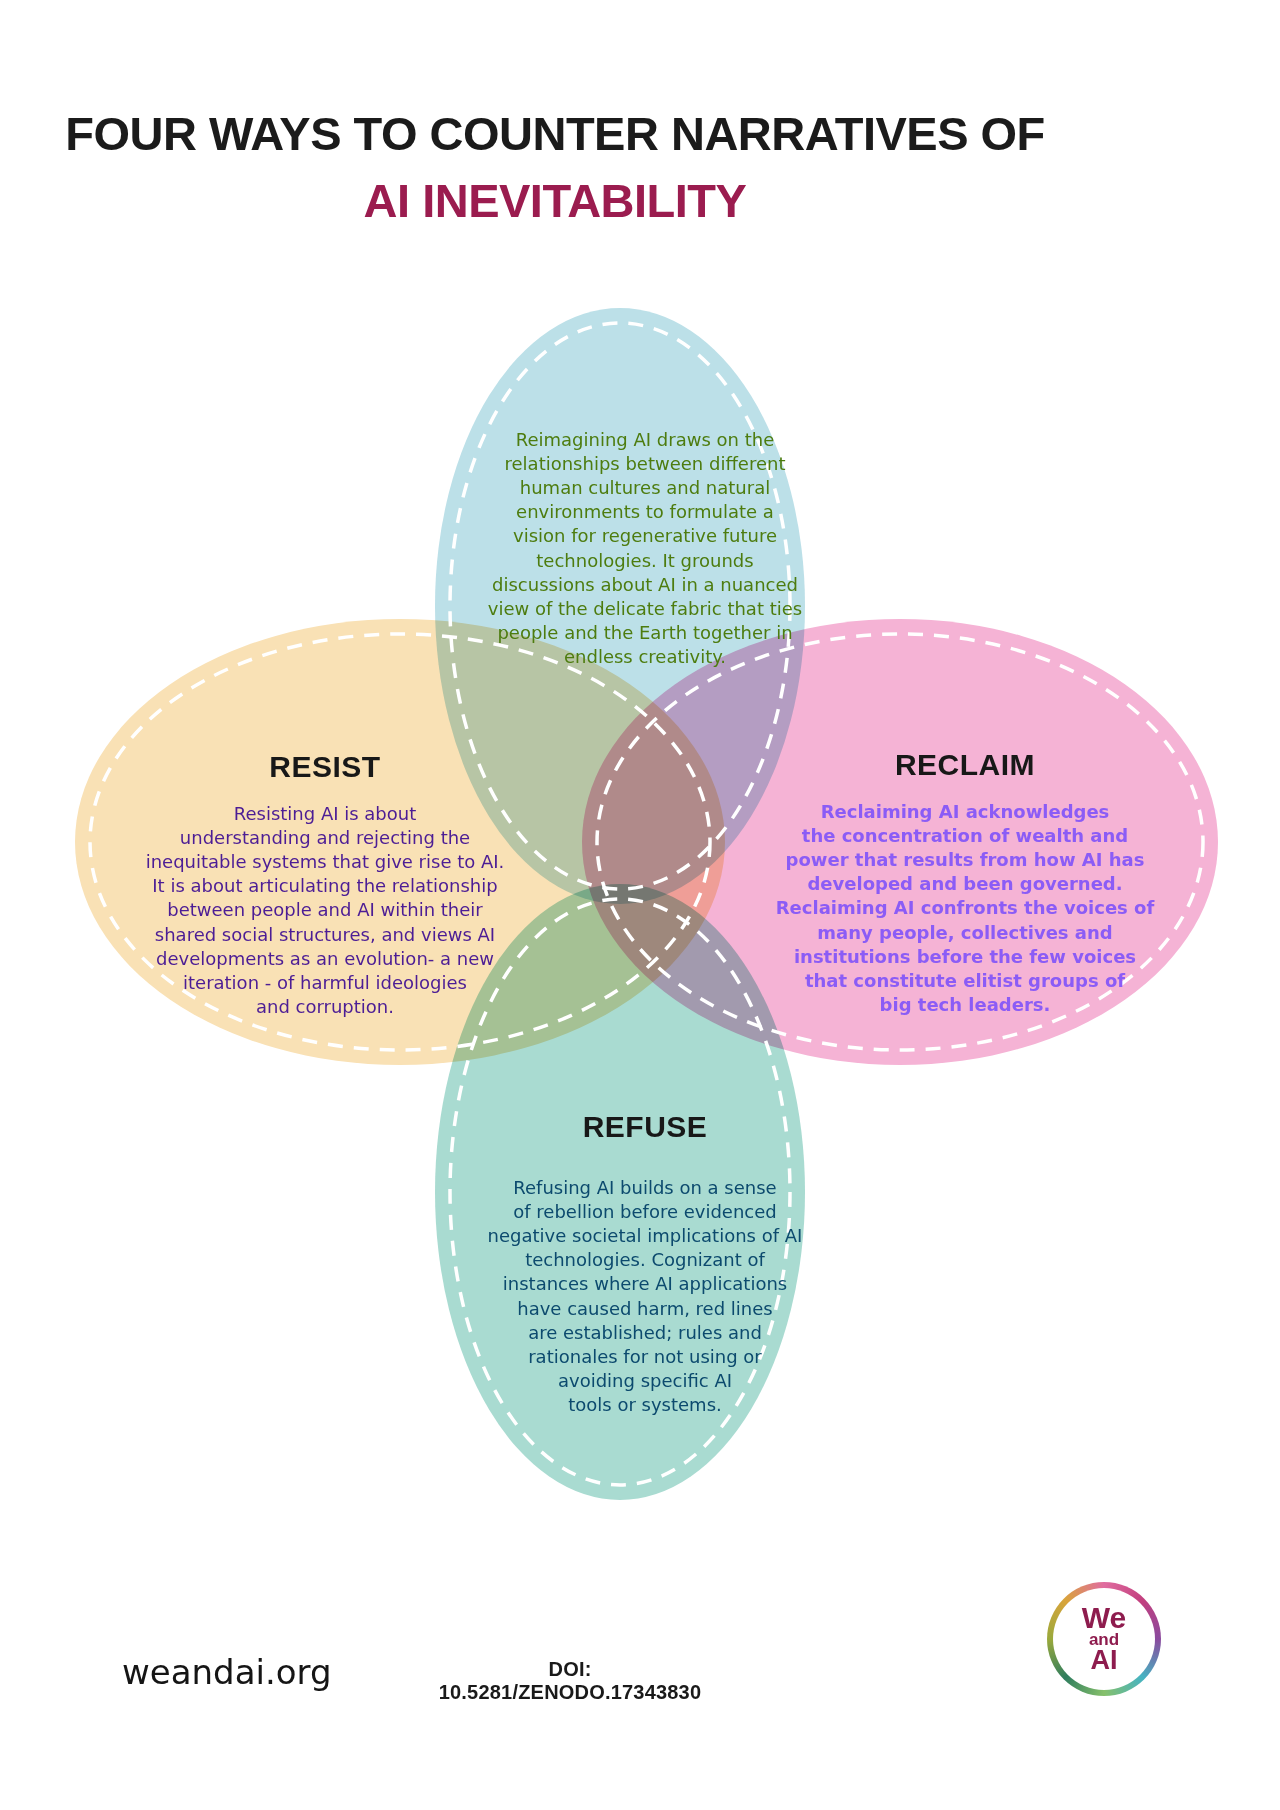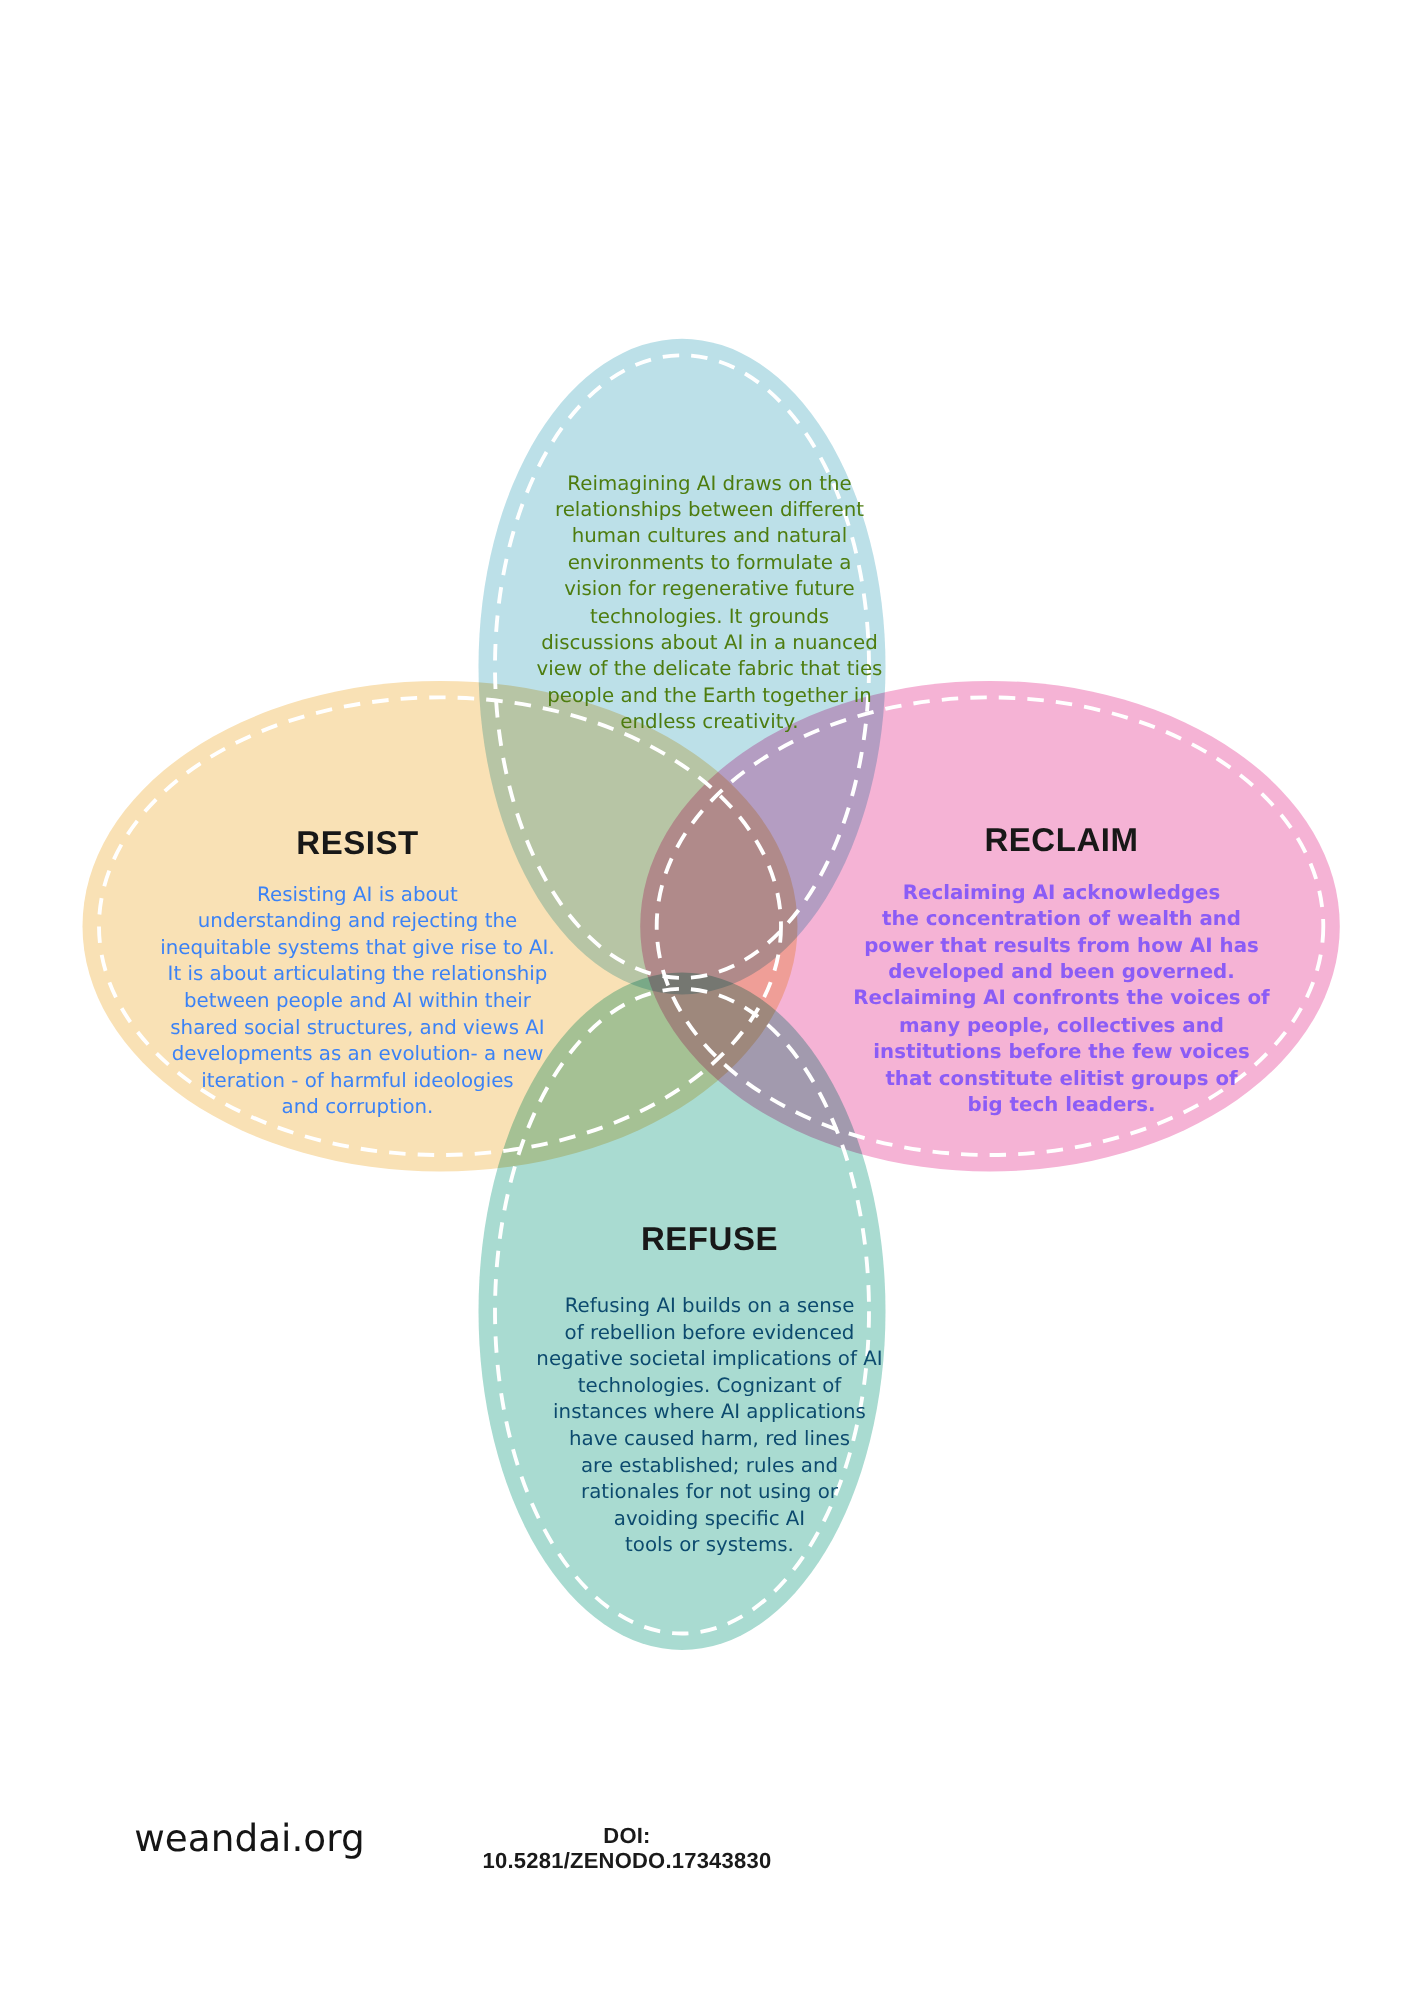"FOUR WAYS TO COUNTER NARRATIVES" div.title-block { html: none -> <div> <h1>FOUR WAYS TO COUNTER NARRATIVES OF</h1> <h2>AI INEVITABILITY</h2> </div> }
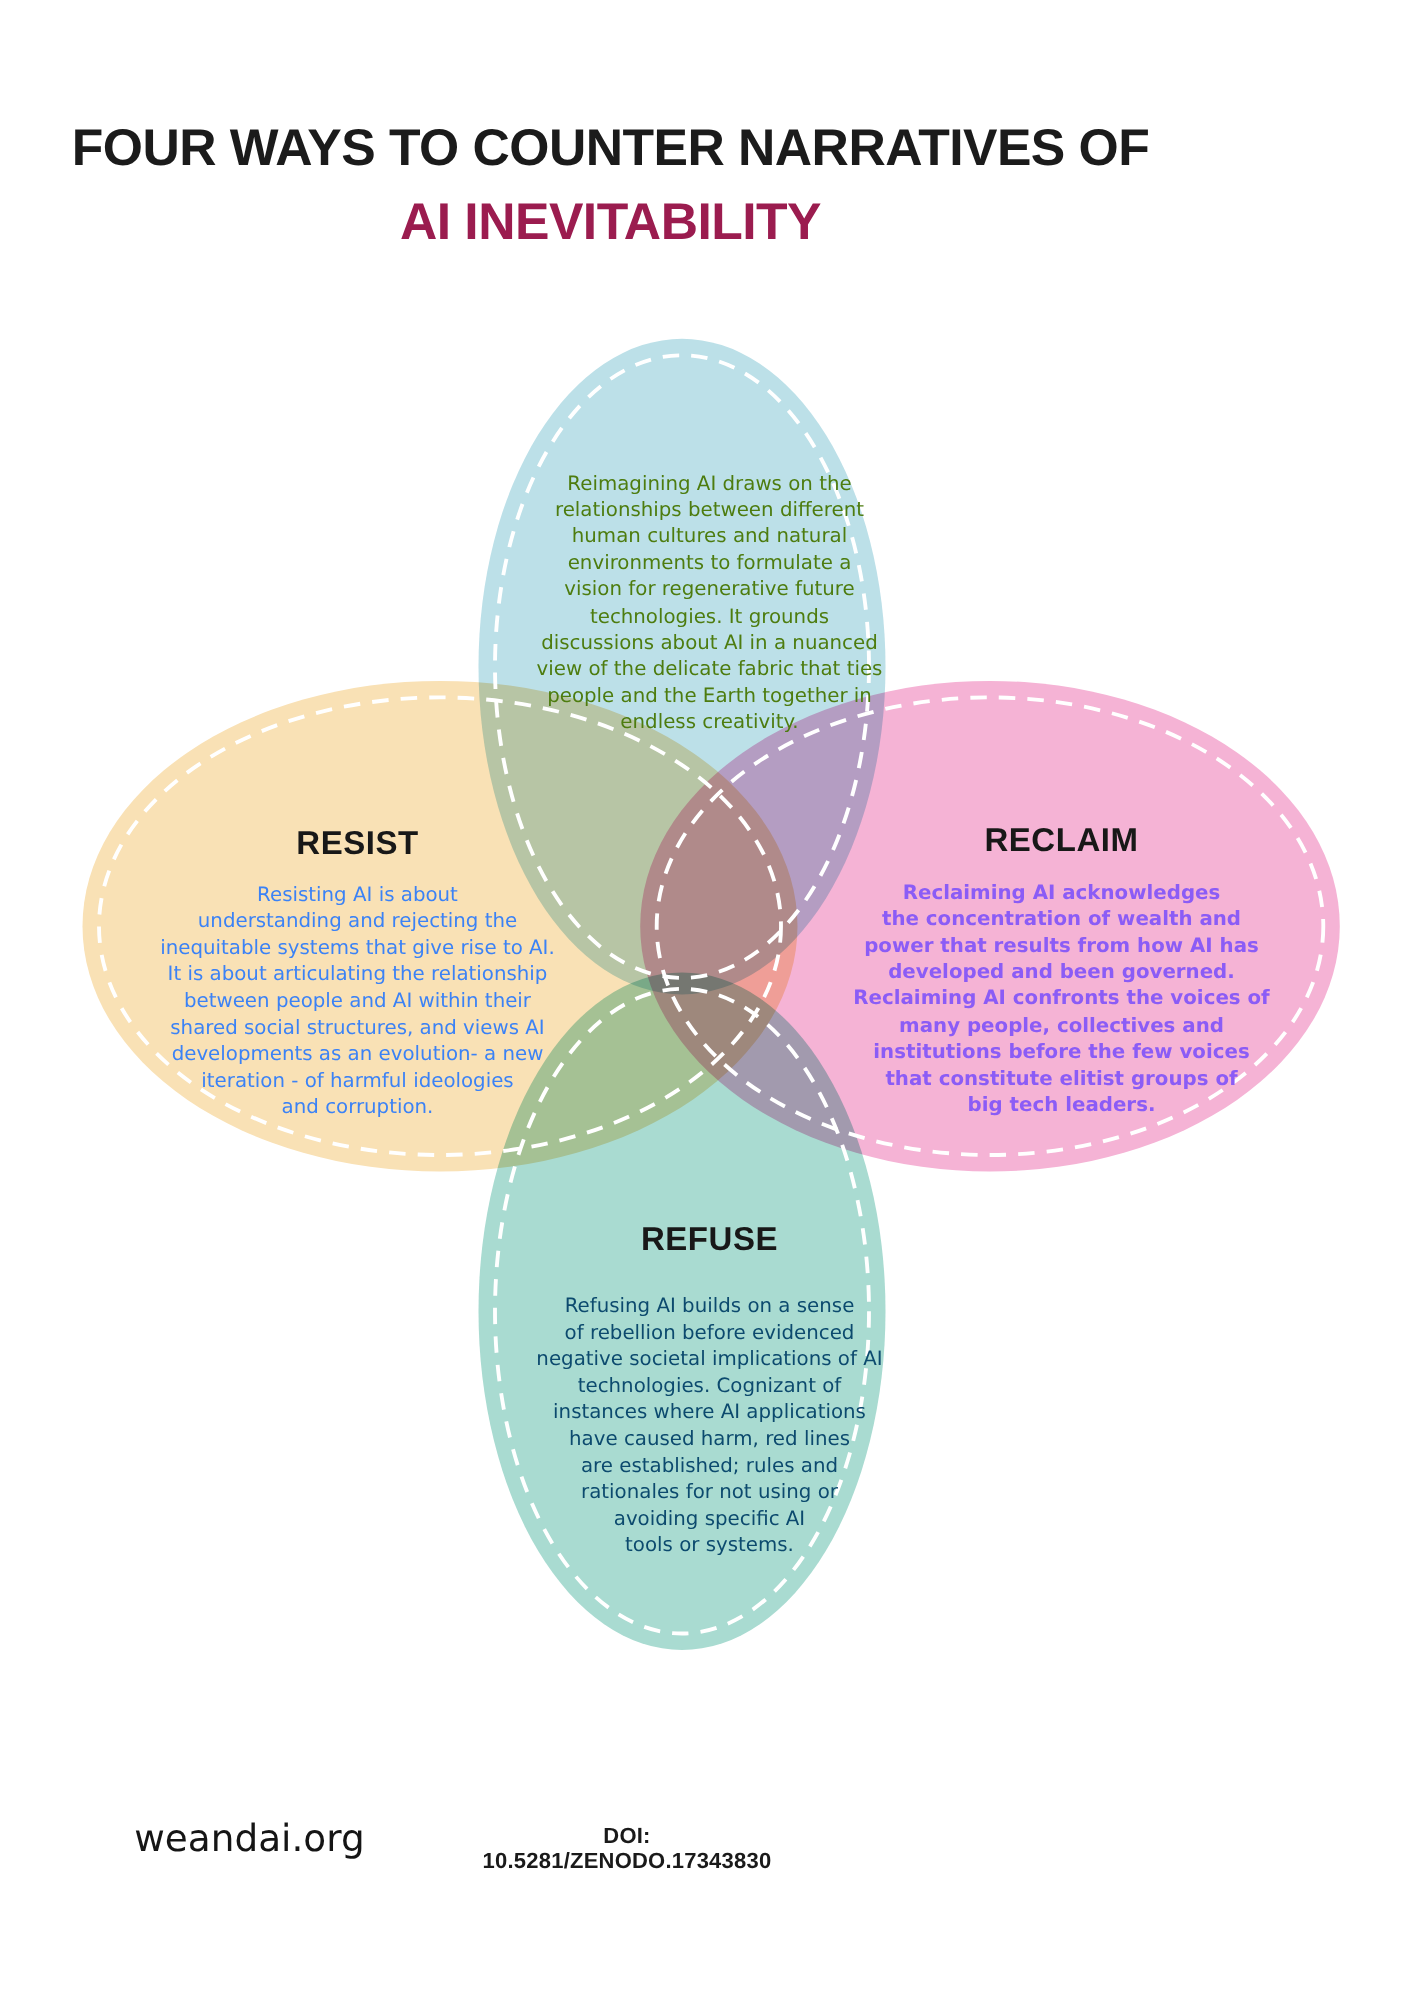"Resisting AI is about" .resist-block .petal-body { color: #3b82f6 -> #4c1d95 }
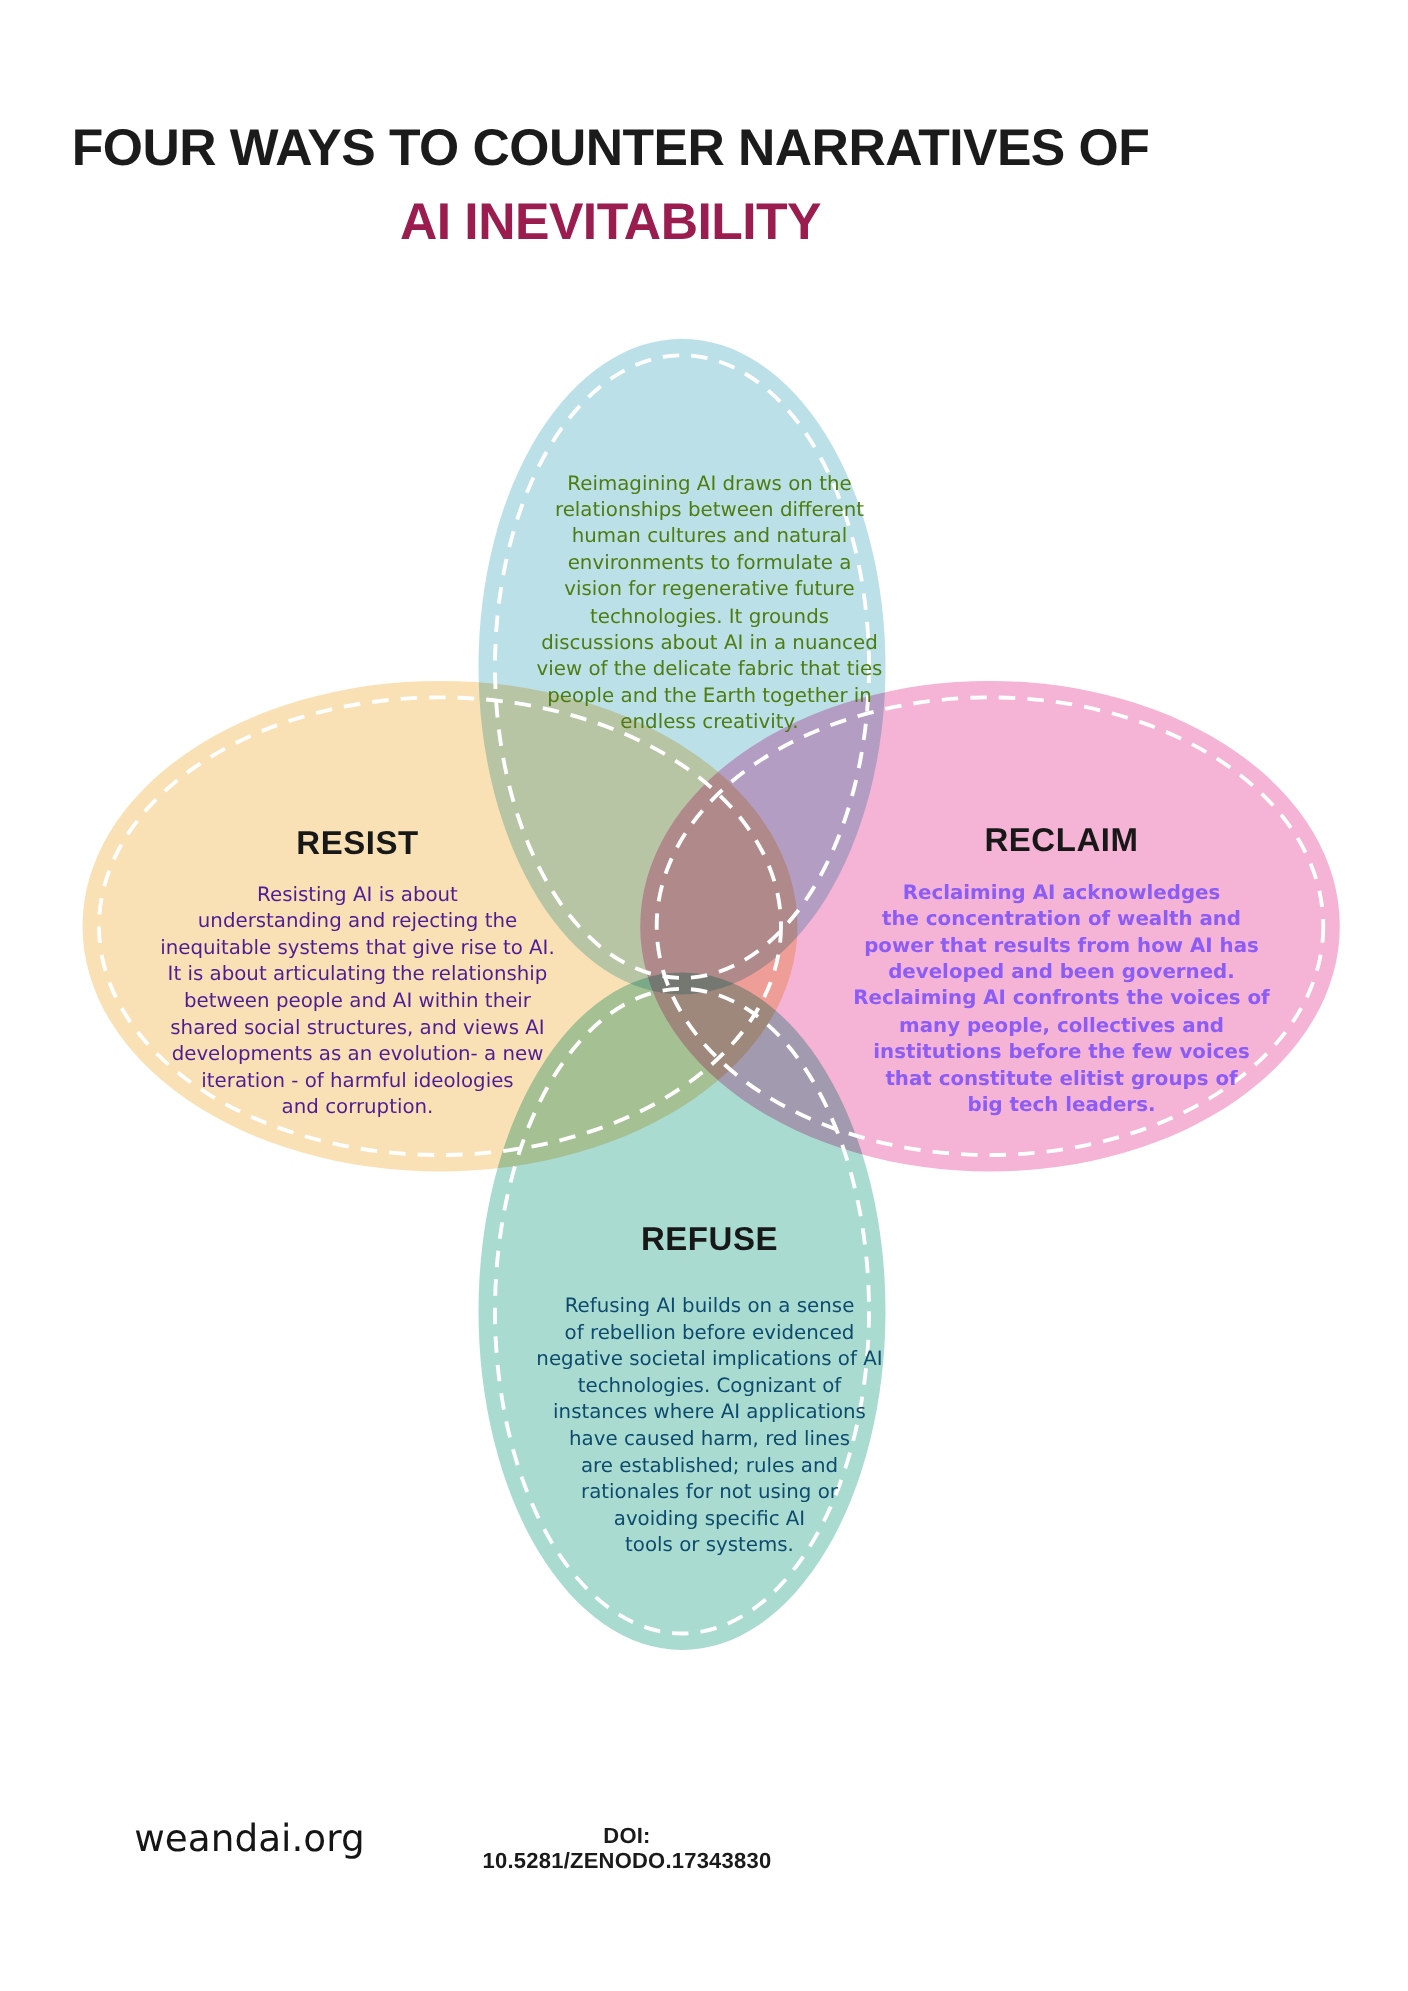"We" div.logo { html: none -> <div> <div></div> <div> <span>We</span> <span>and</span> <span>AI</span> </div> </div> }
